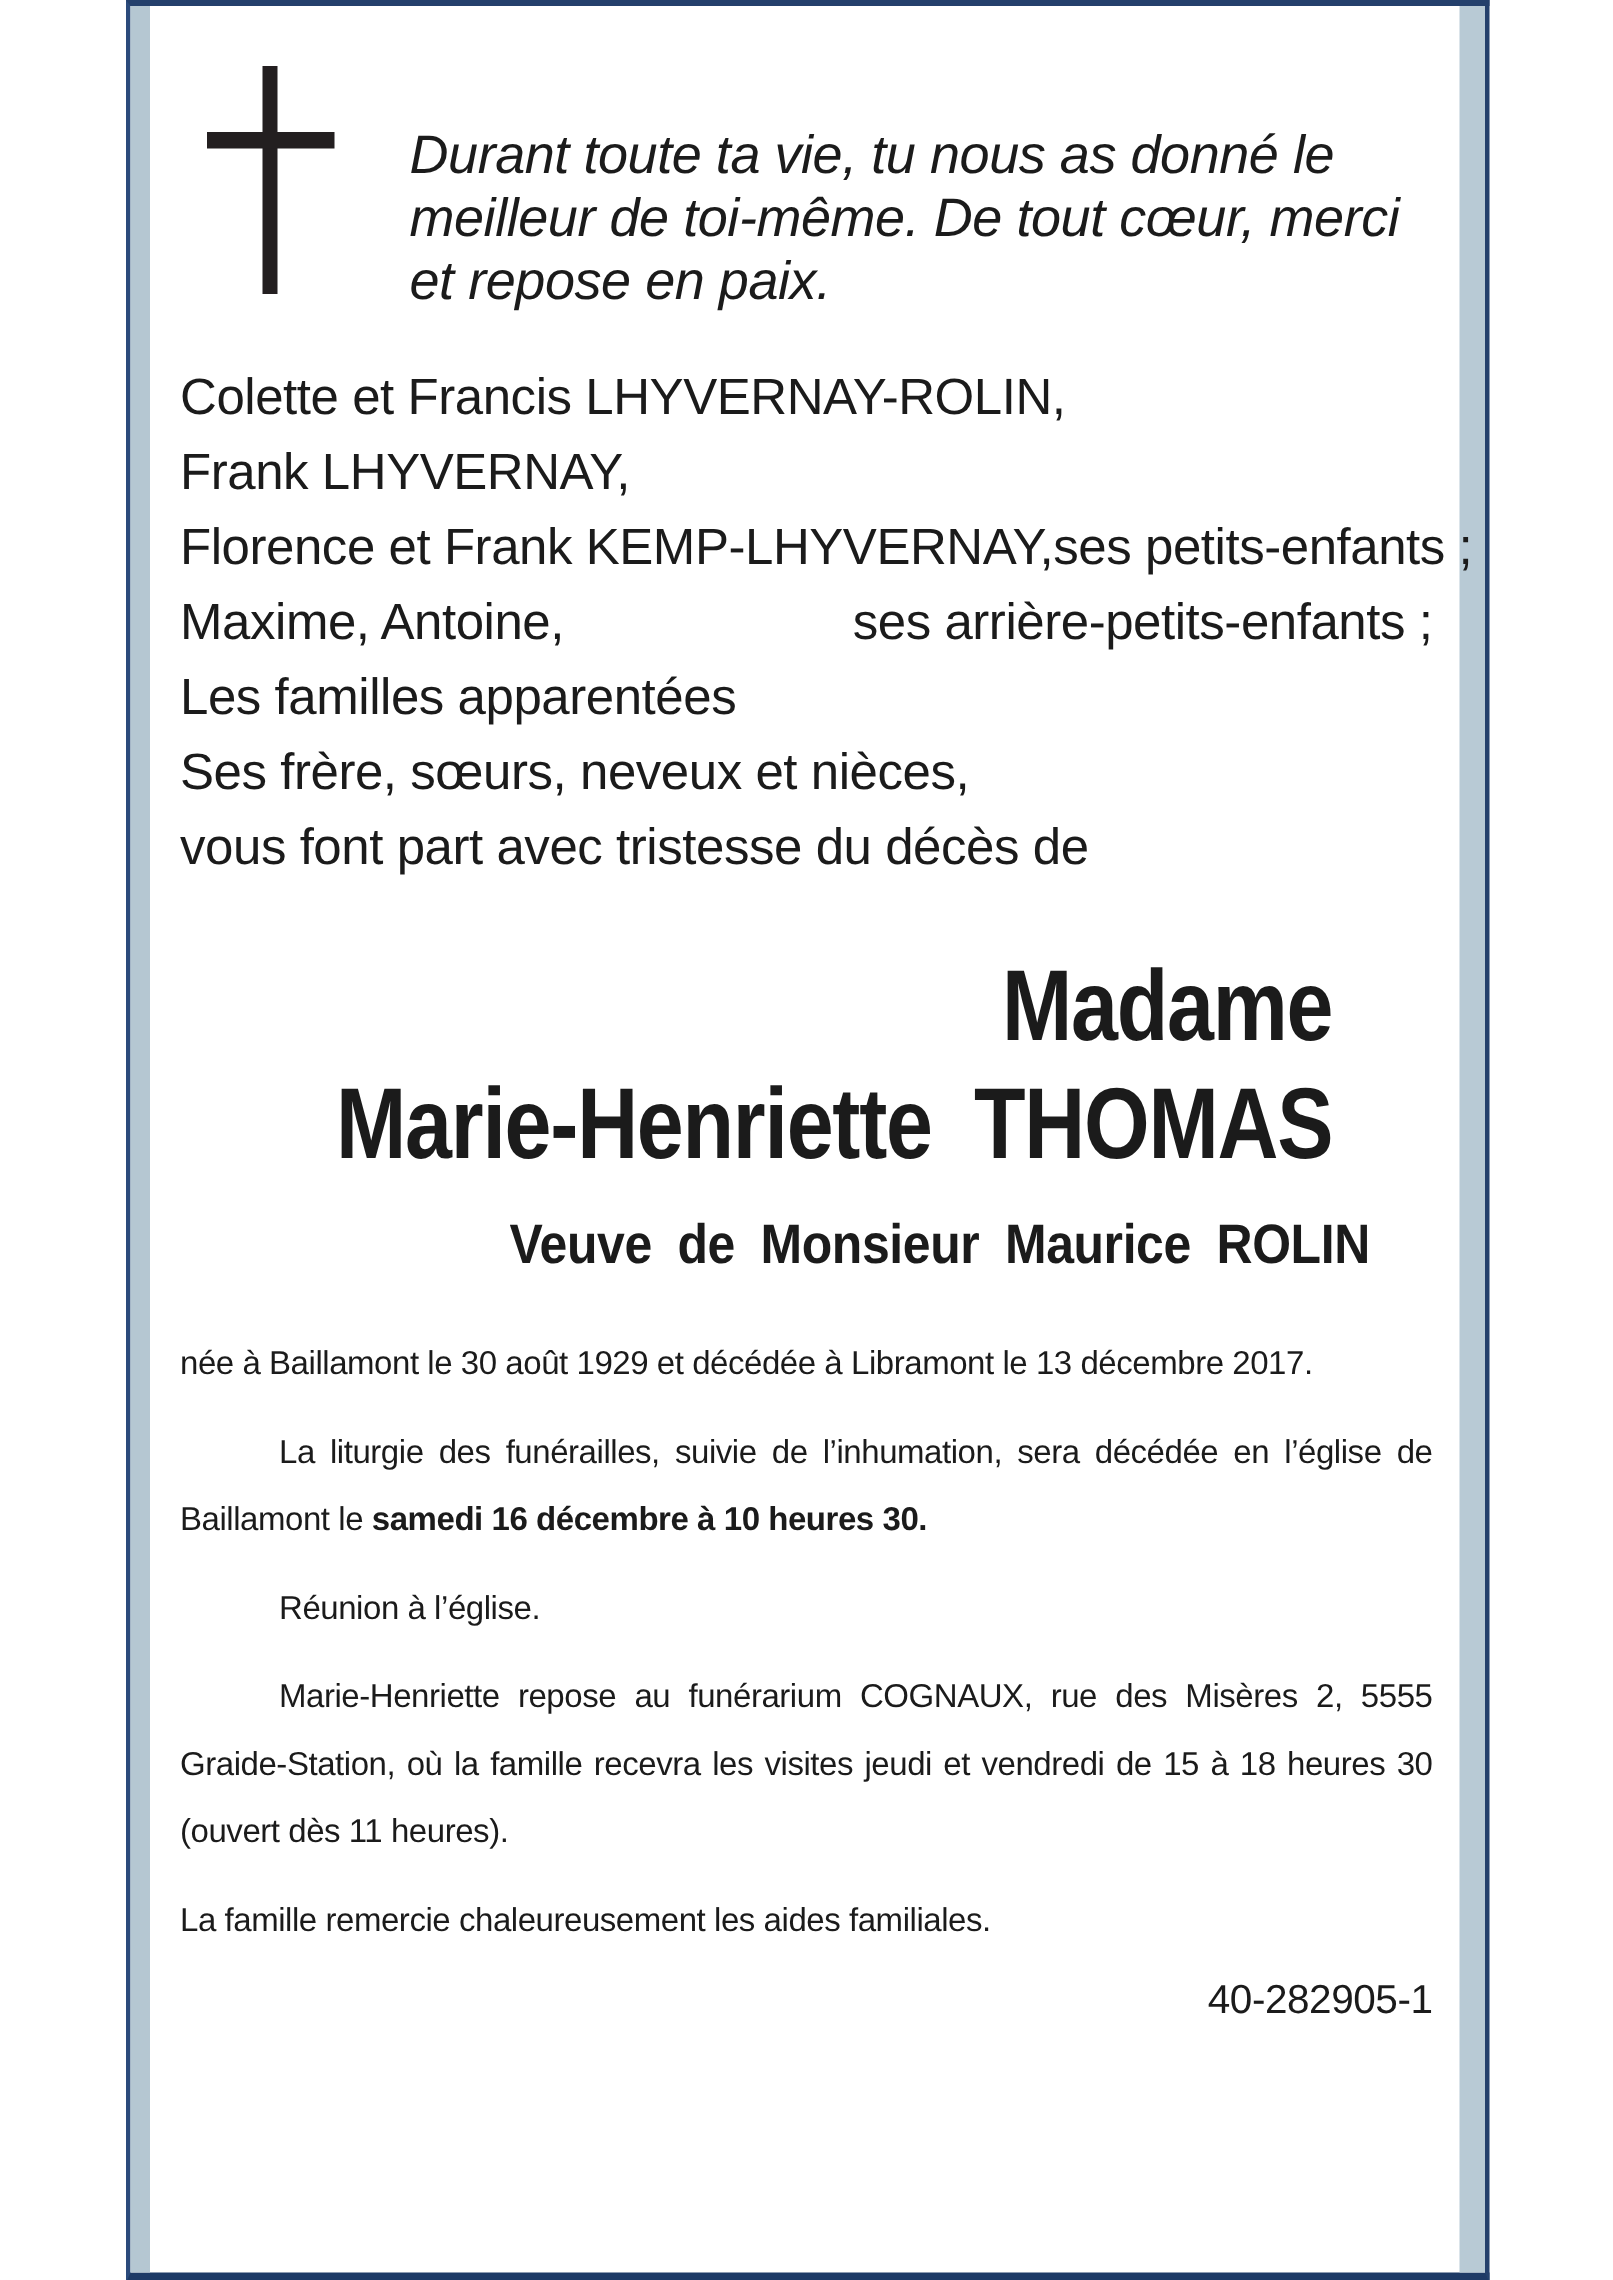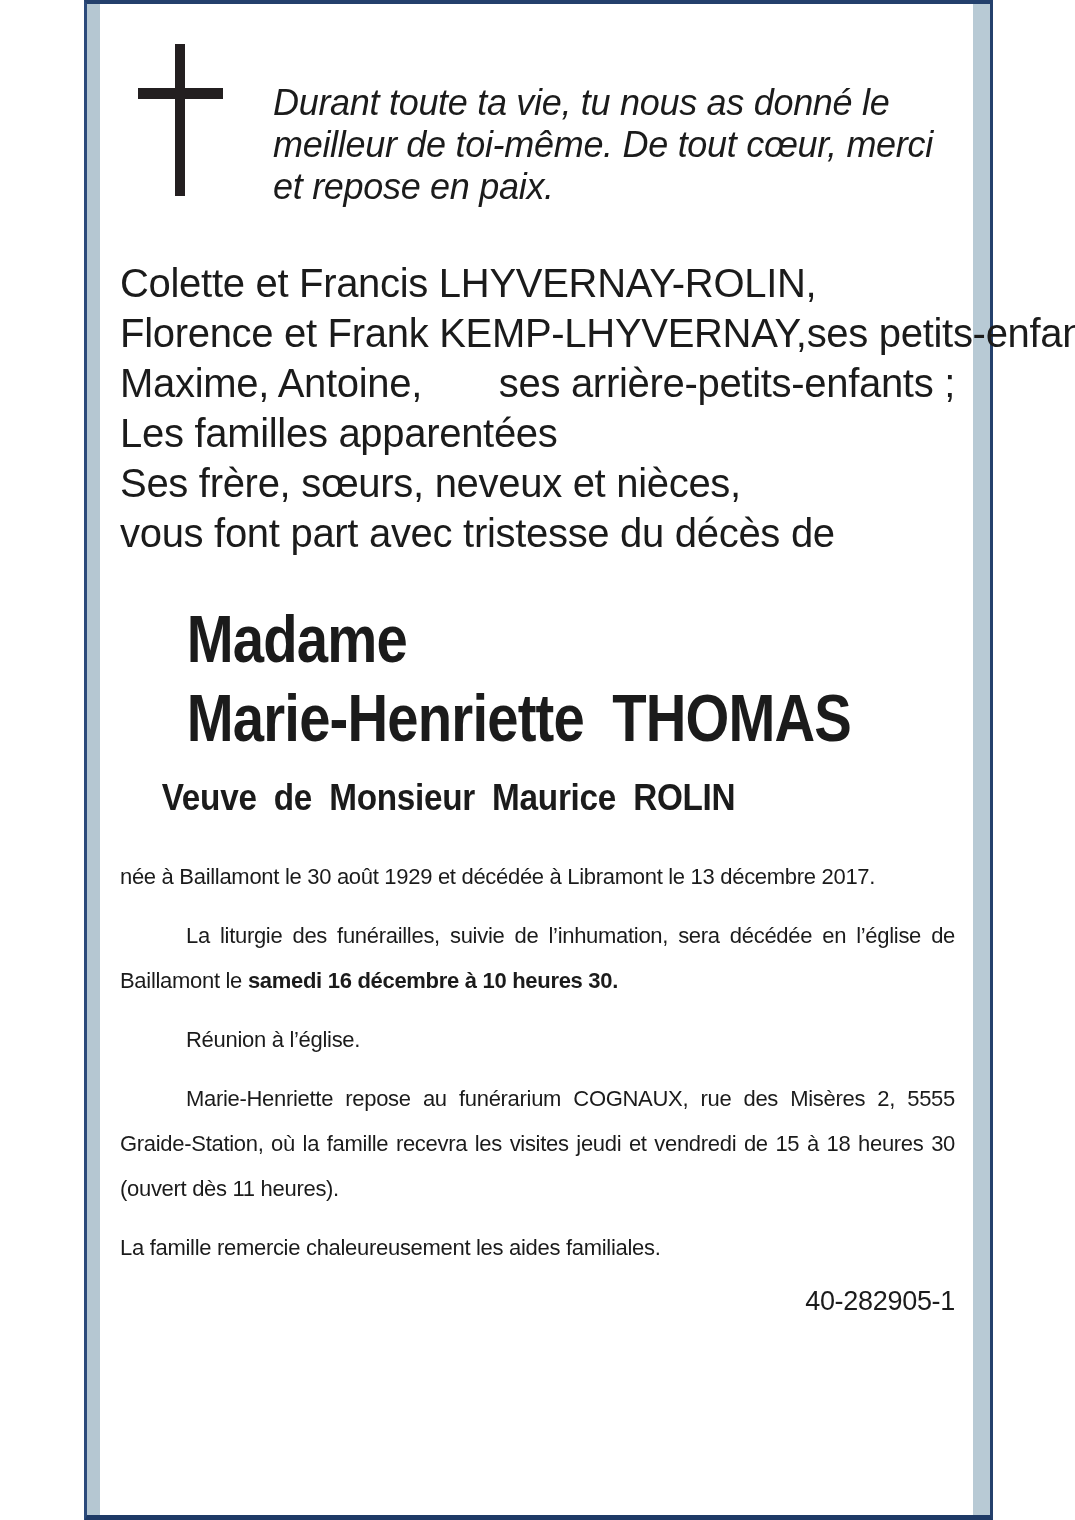"Colette et Francis LHYVERNAY-ROLIN," .family-list { font-size: 40px -> 34px; margin-top: 50px -> 32px }
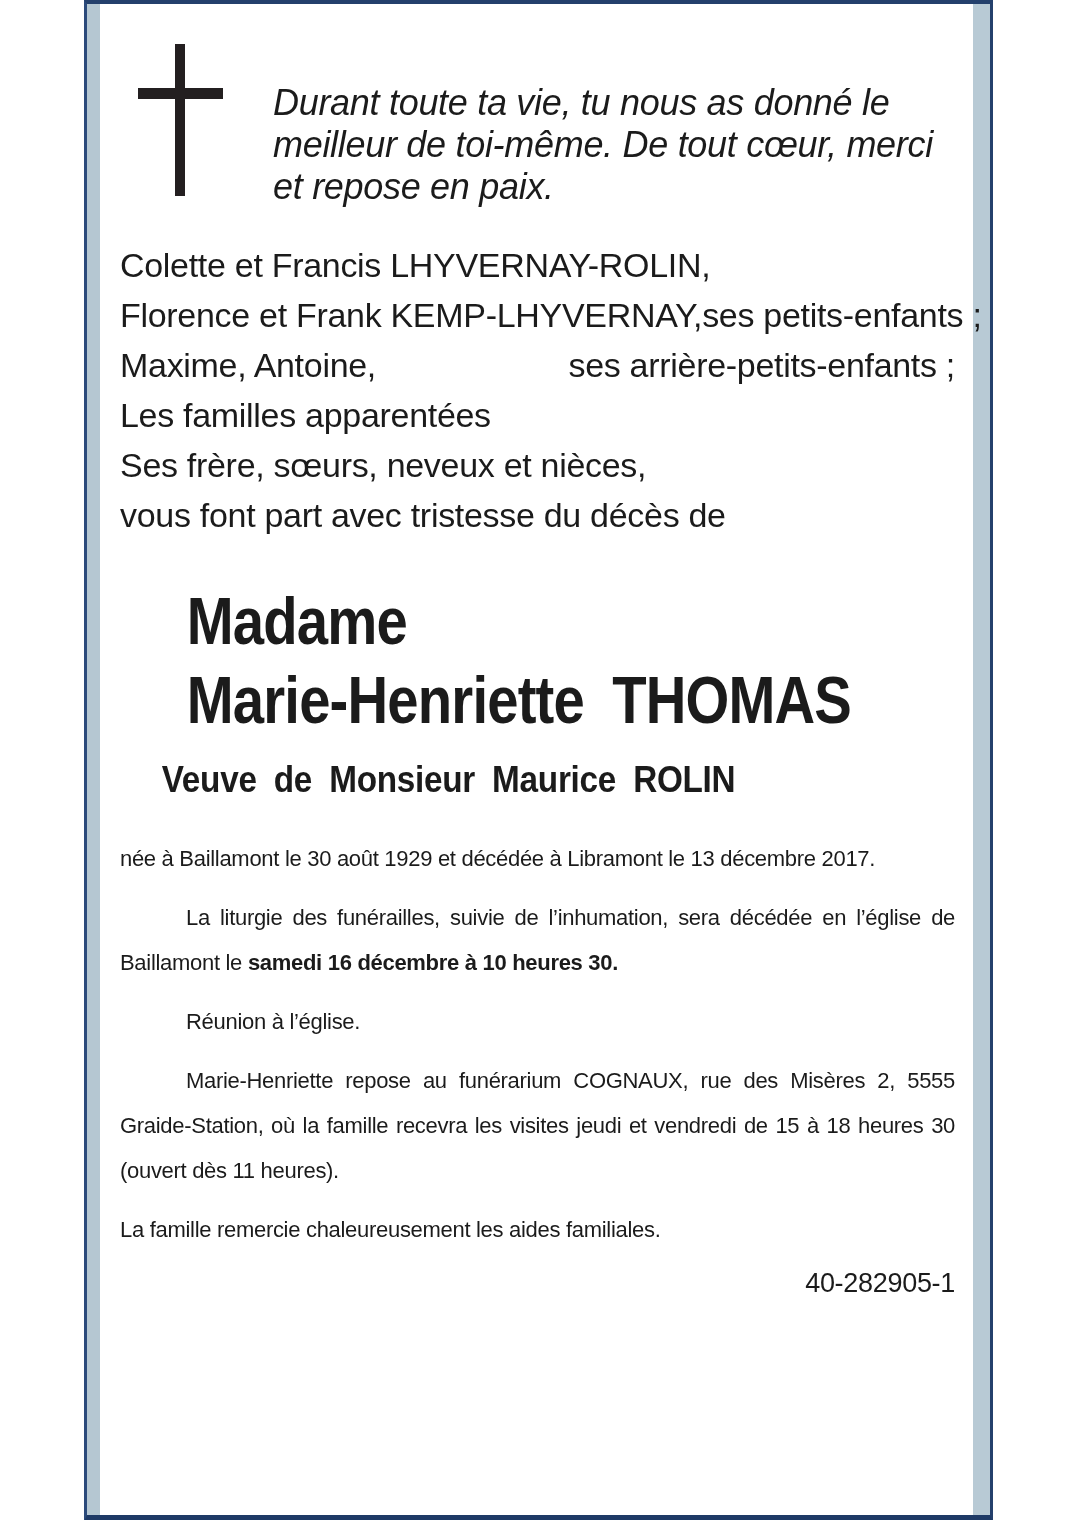"Frank LHYVERNAY," div.family-line { html: none -> <div> <span>Frank LHYVERNAY,</span> <span></span> </div> }
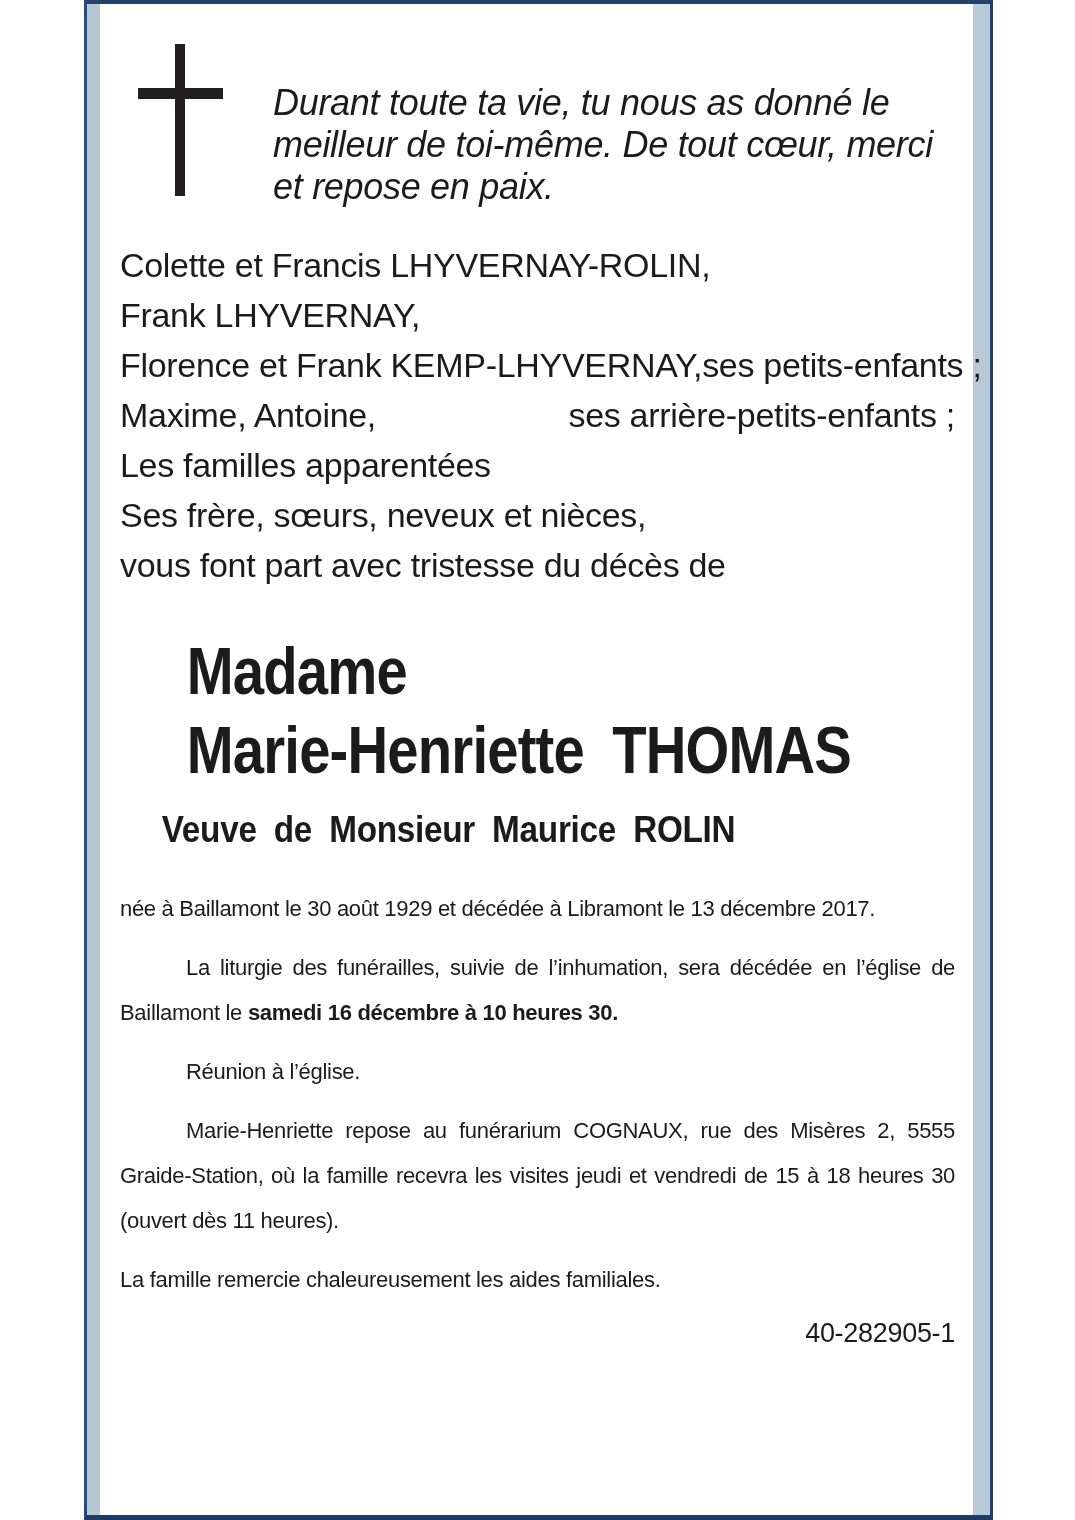"Madame" .title-block { text-align: left -> right }
